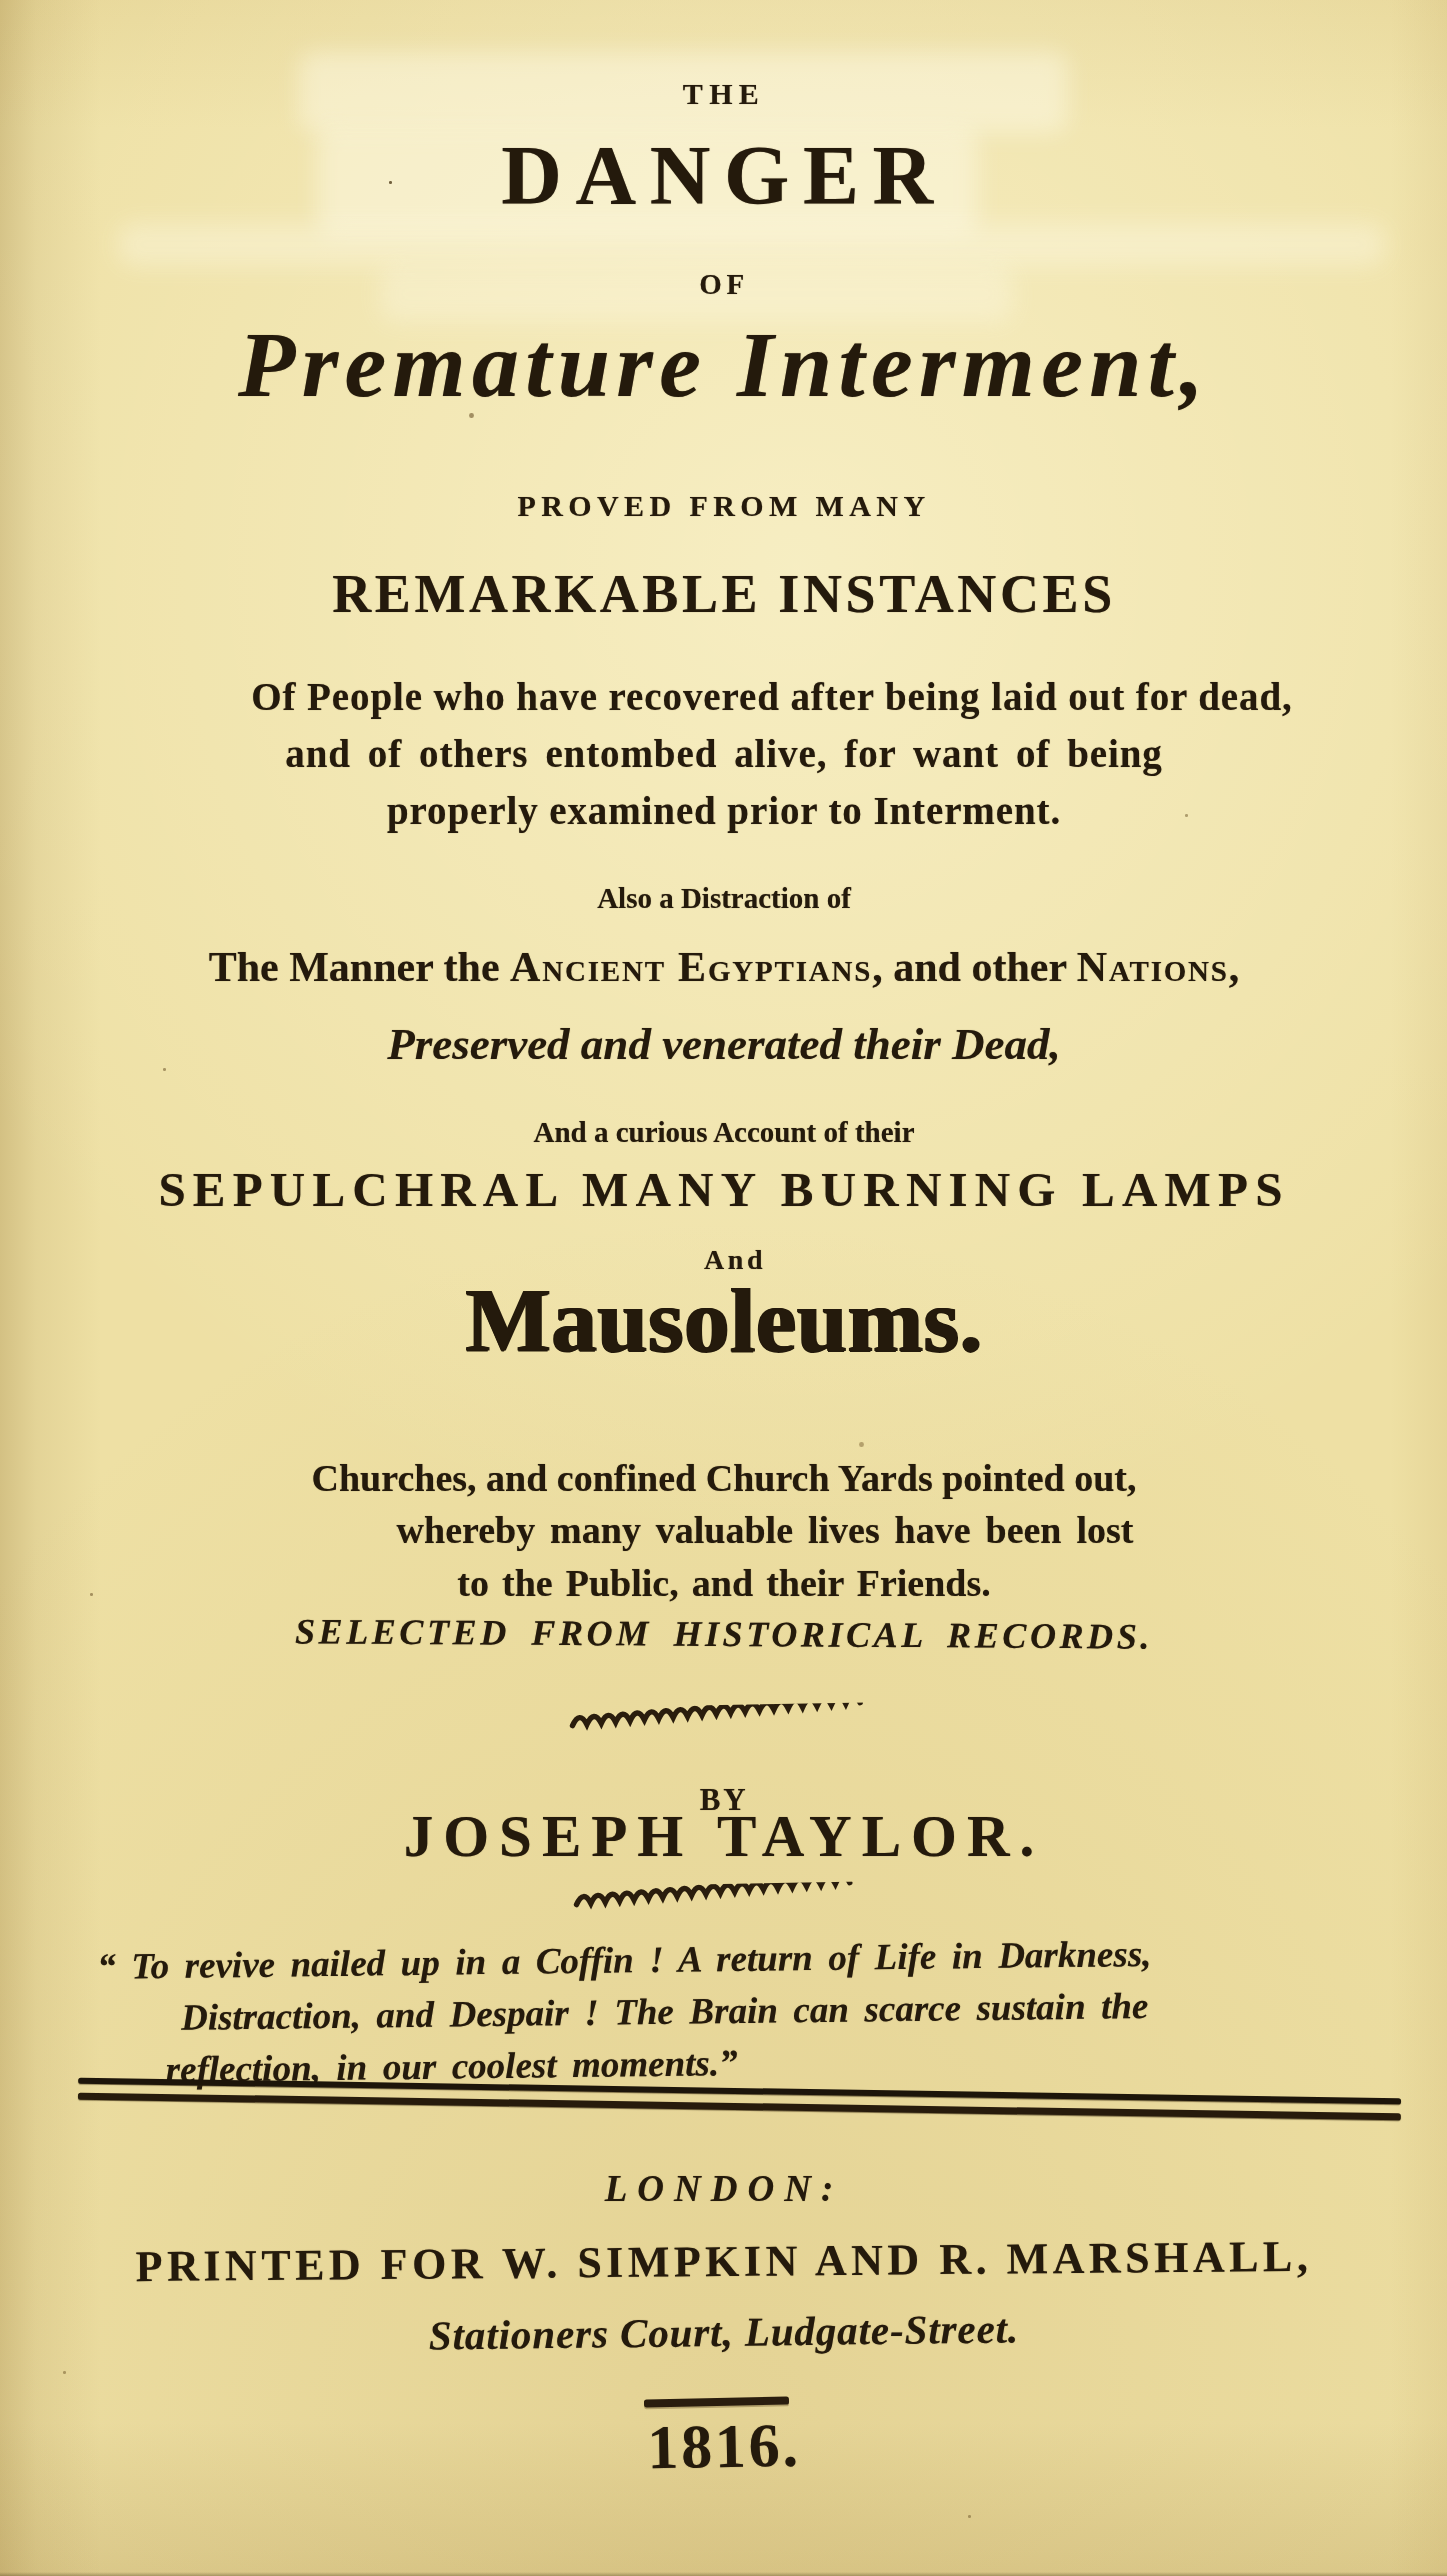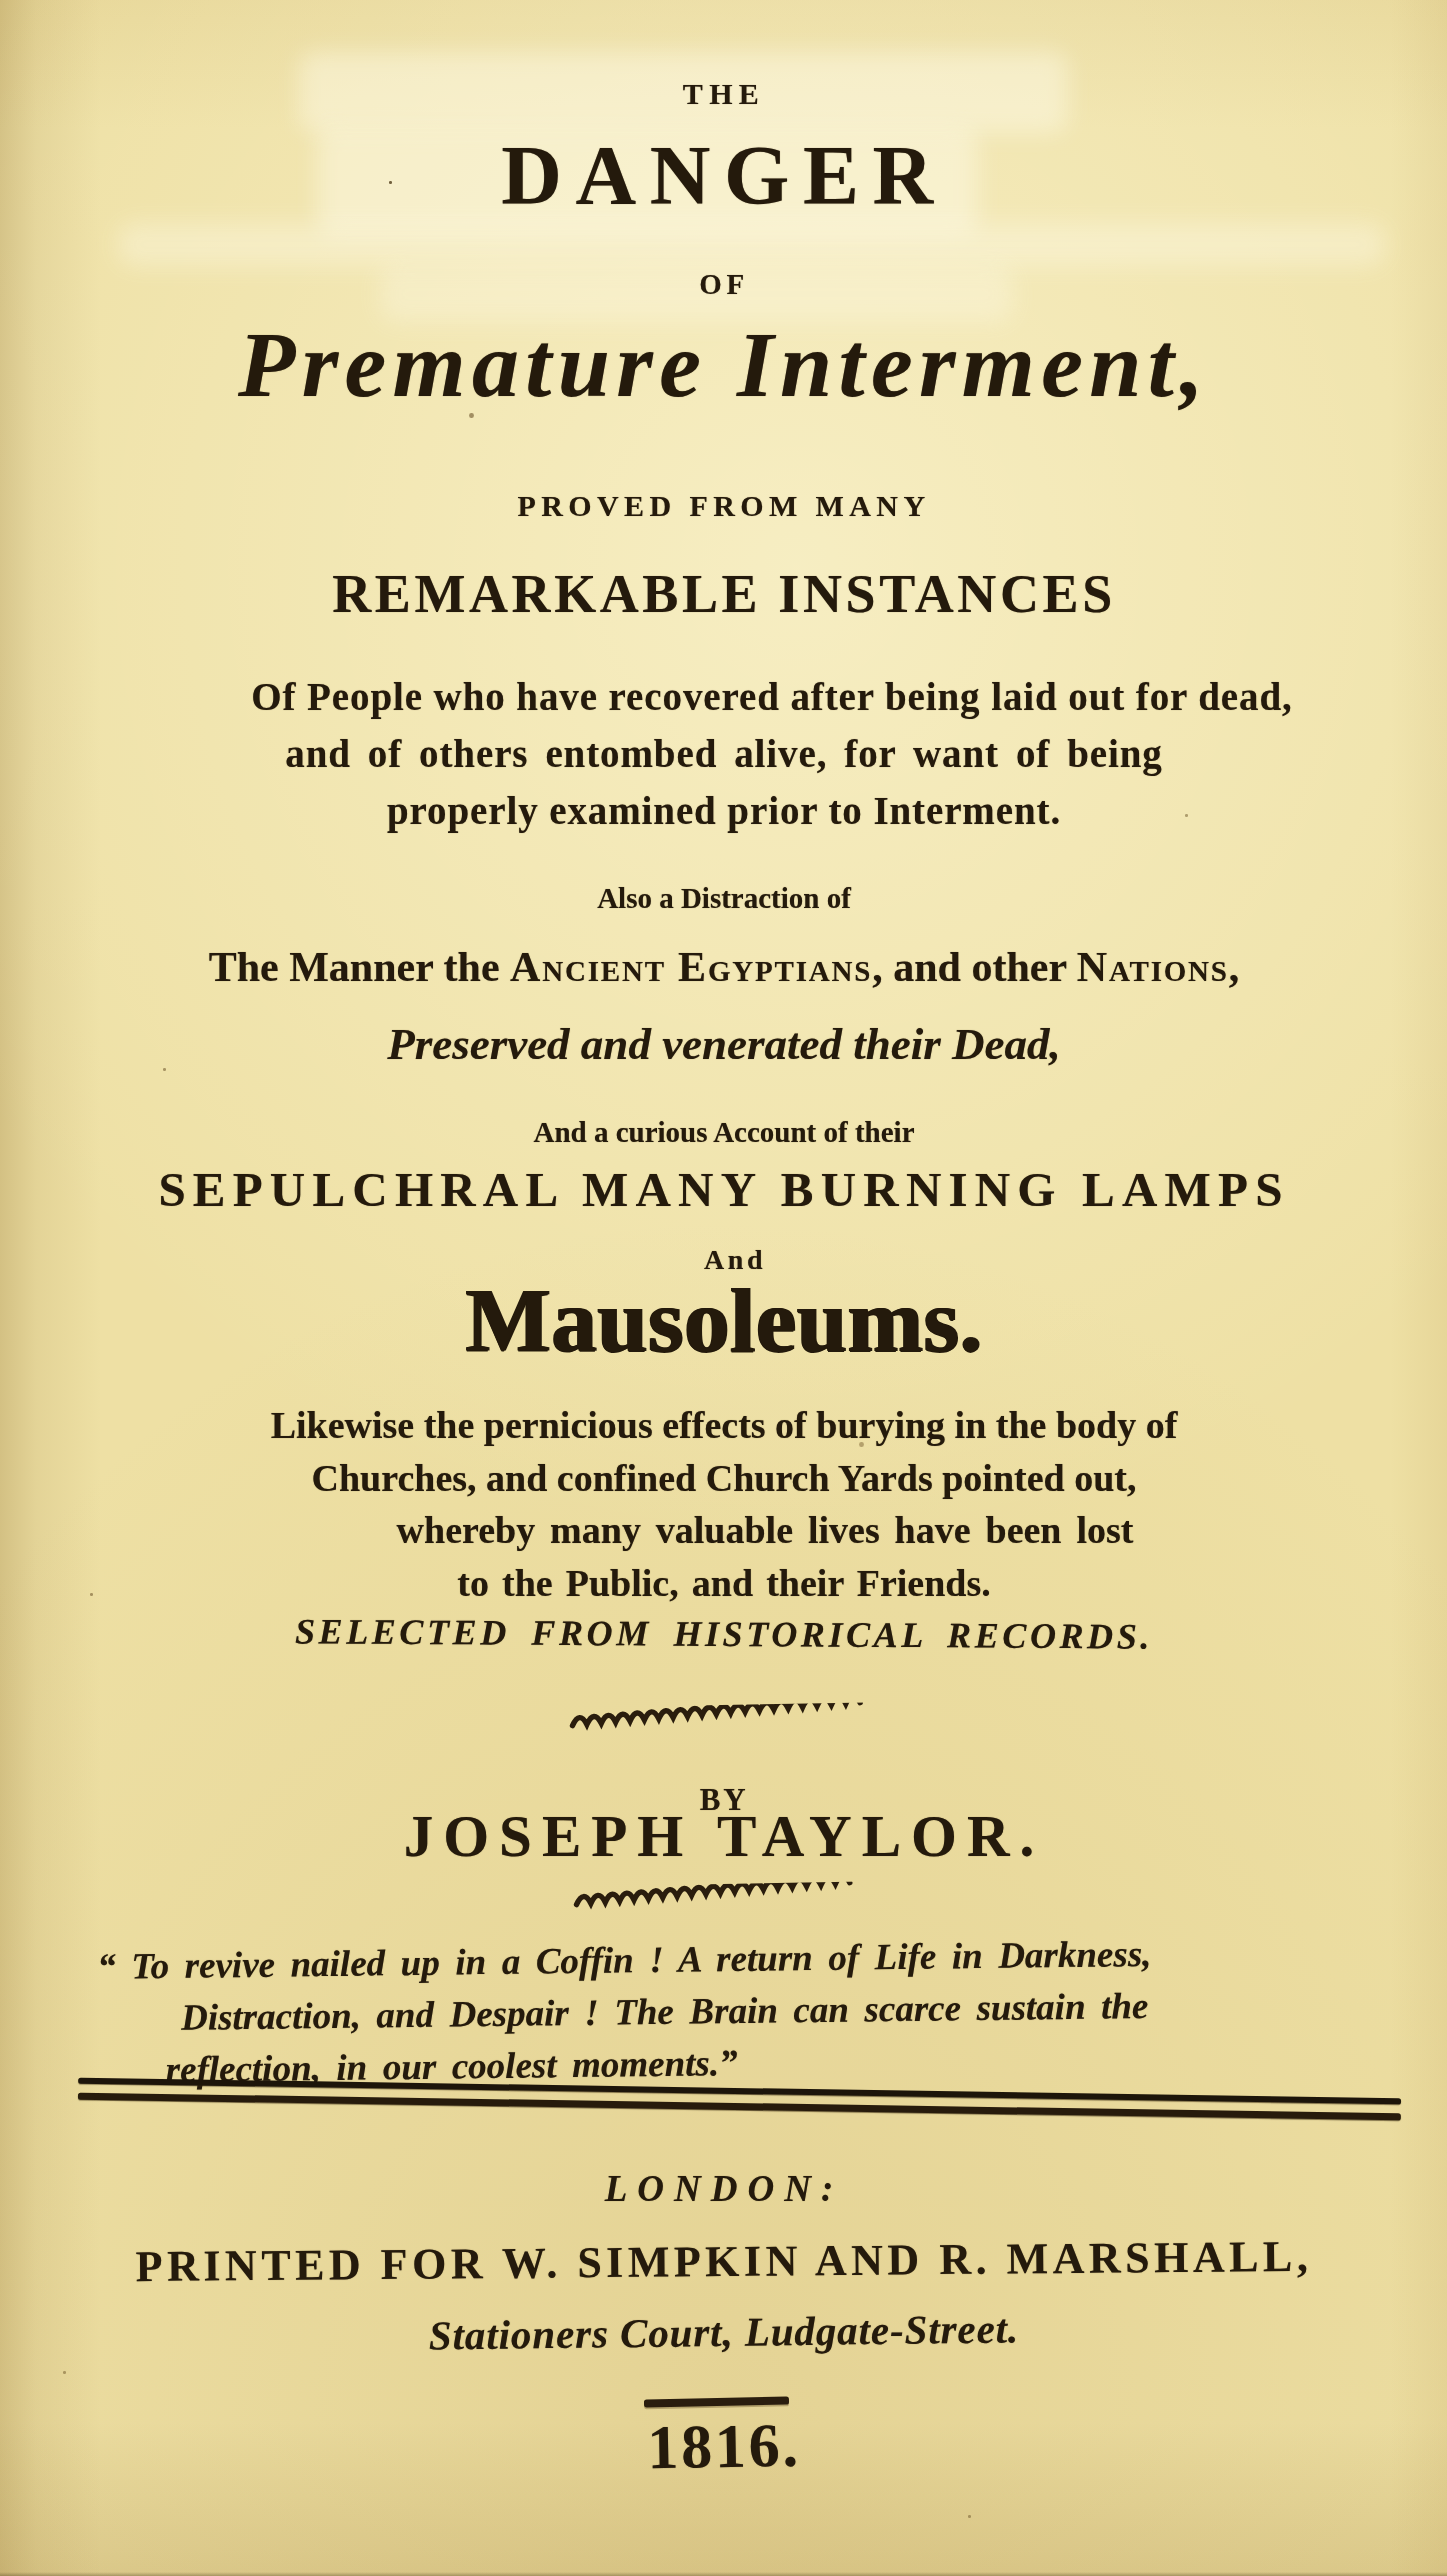"Likewise the pernicious effects of" div.ln { html: <div>Likewise the pernicious effects of burying in the body of</div> -> none }
